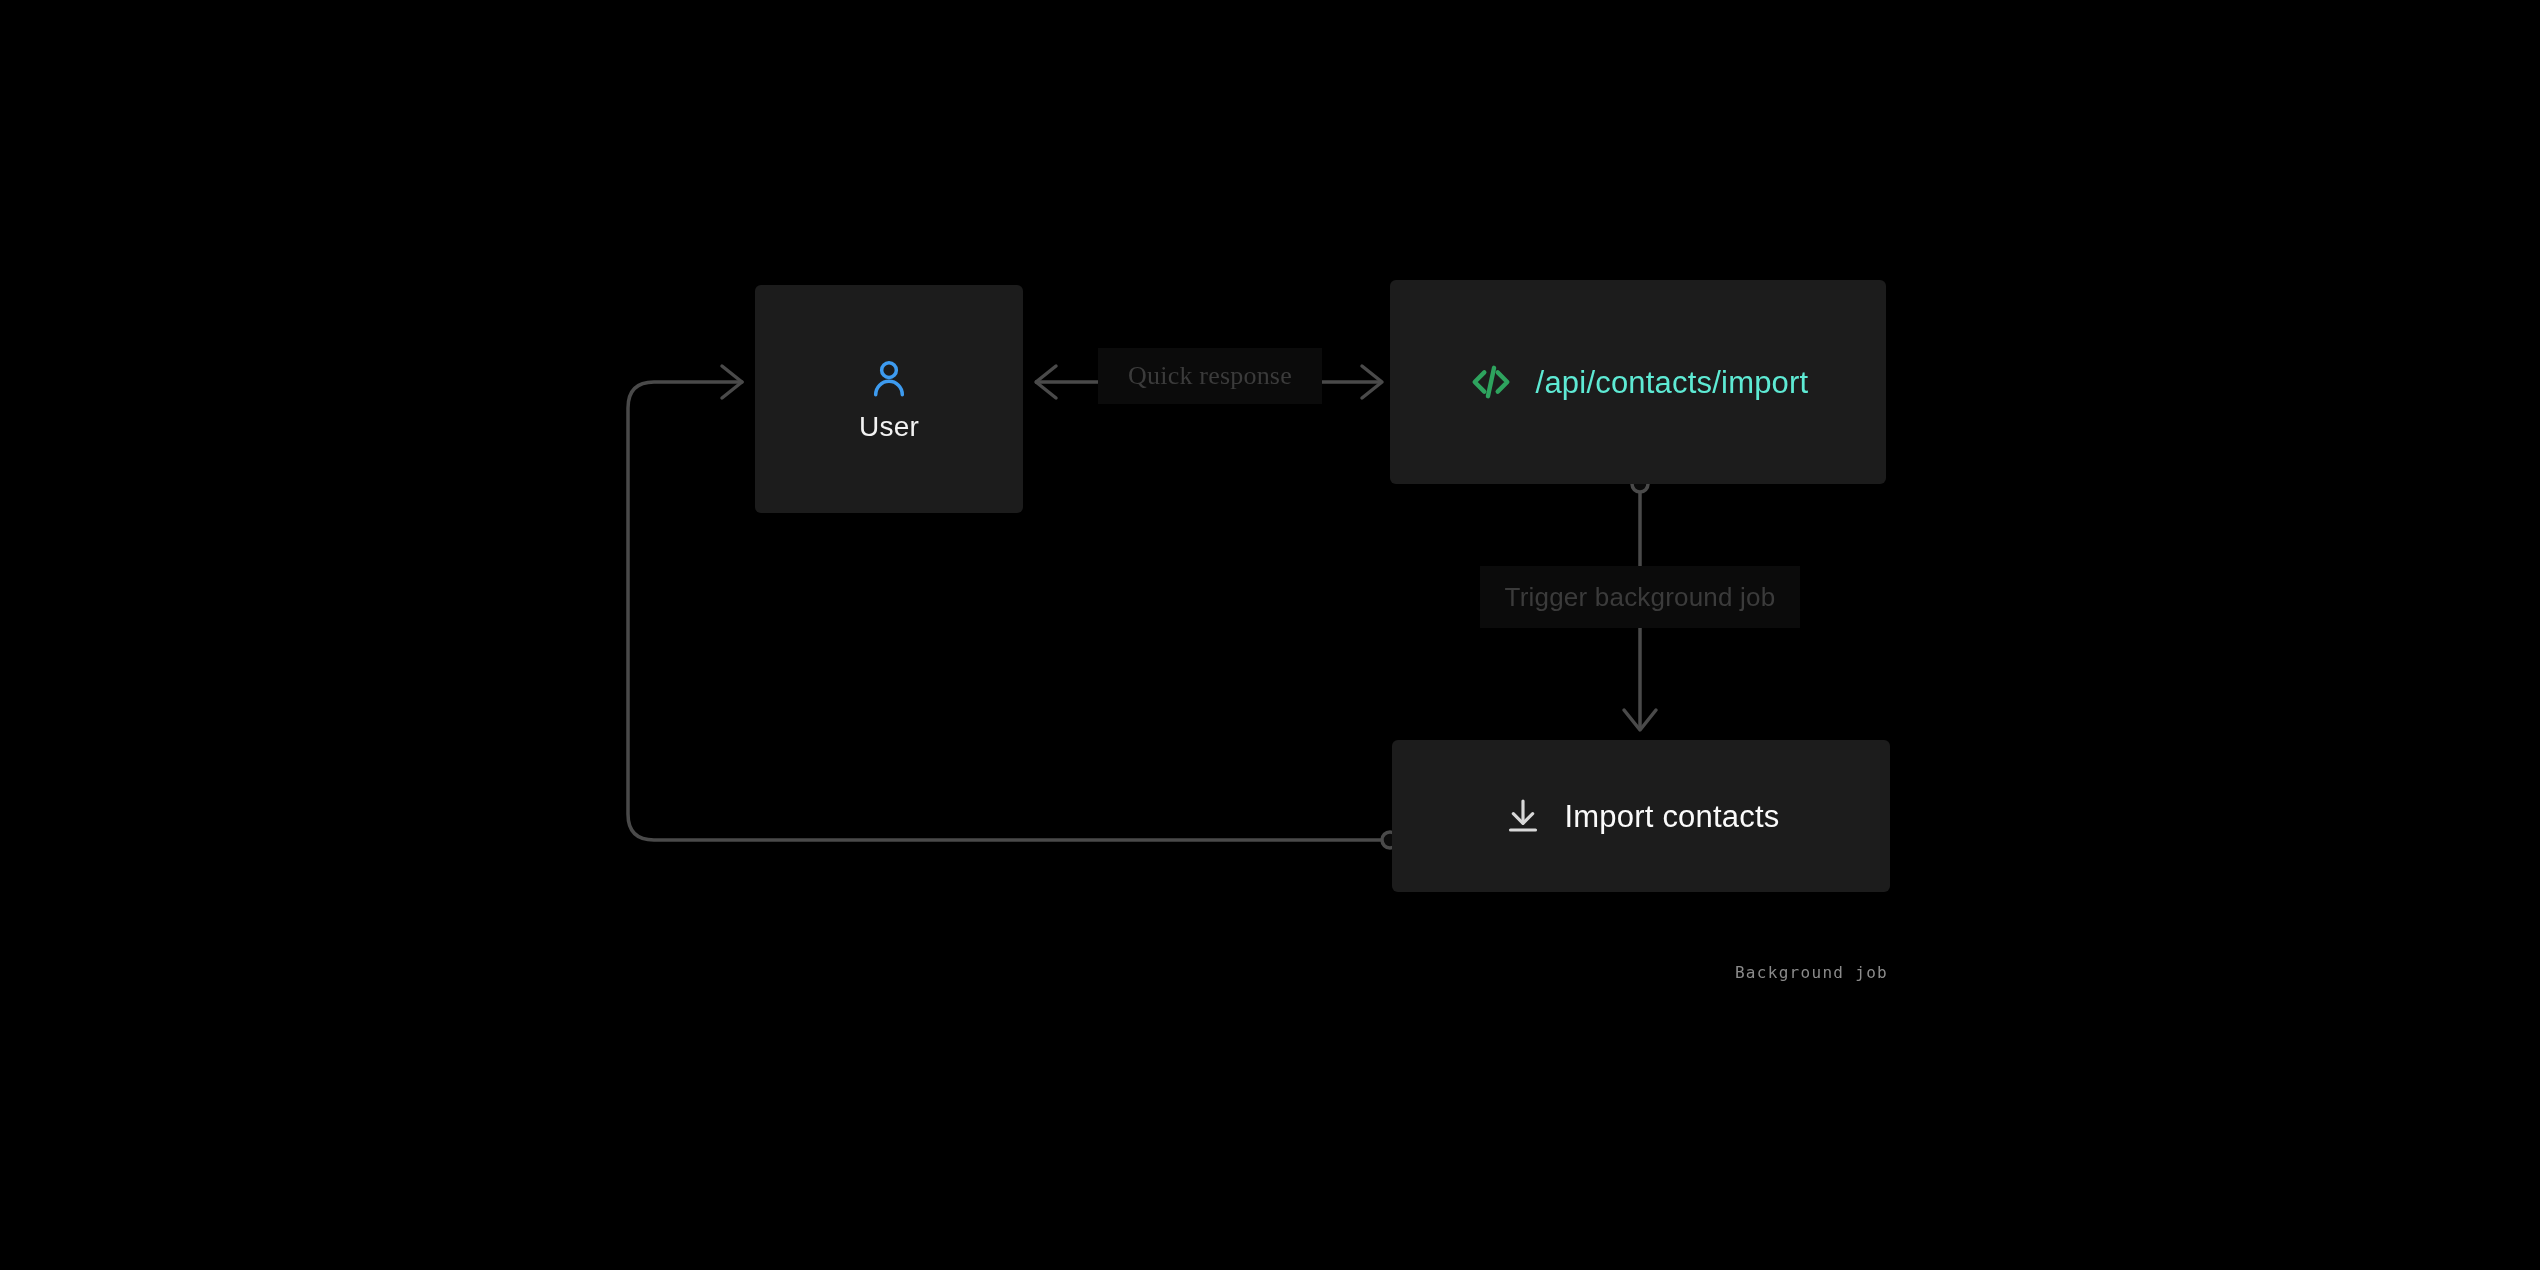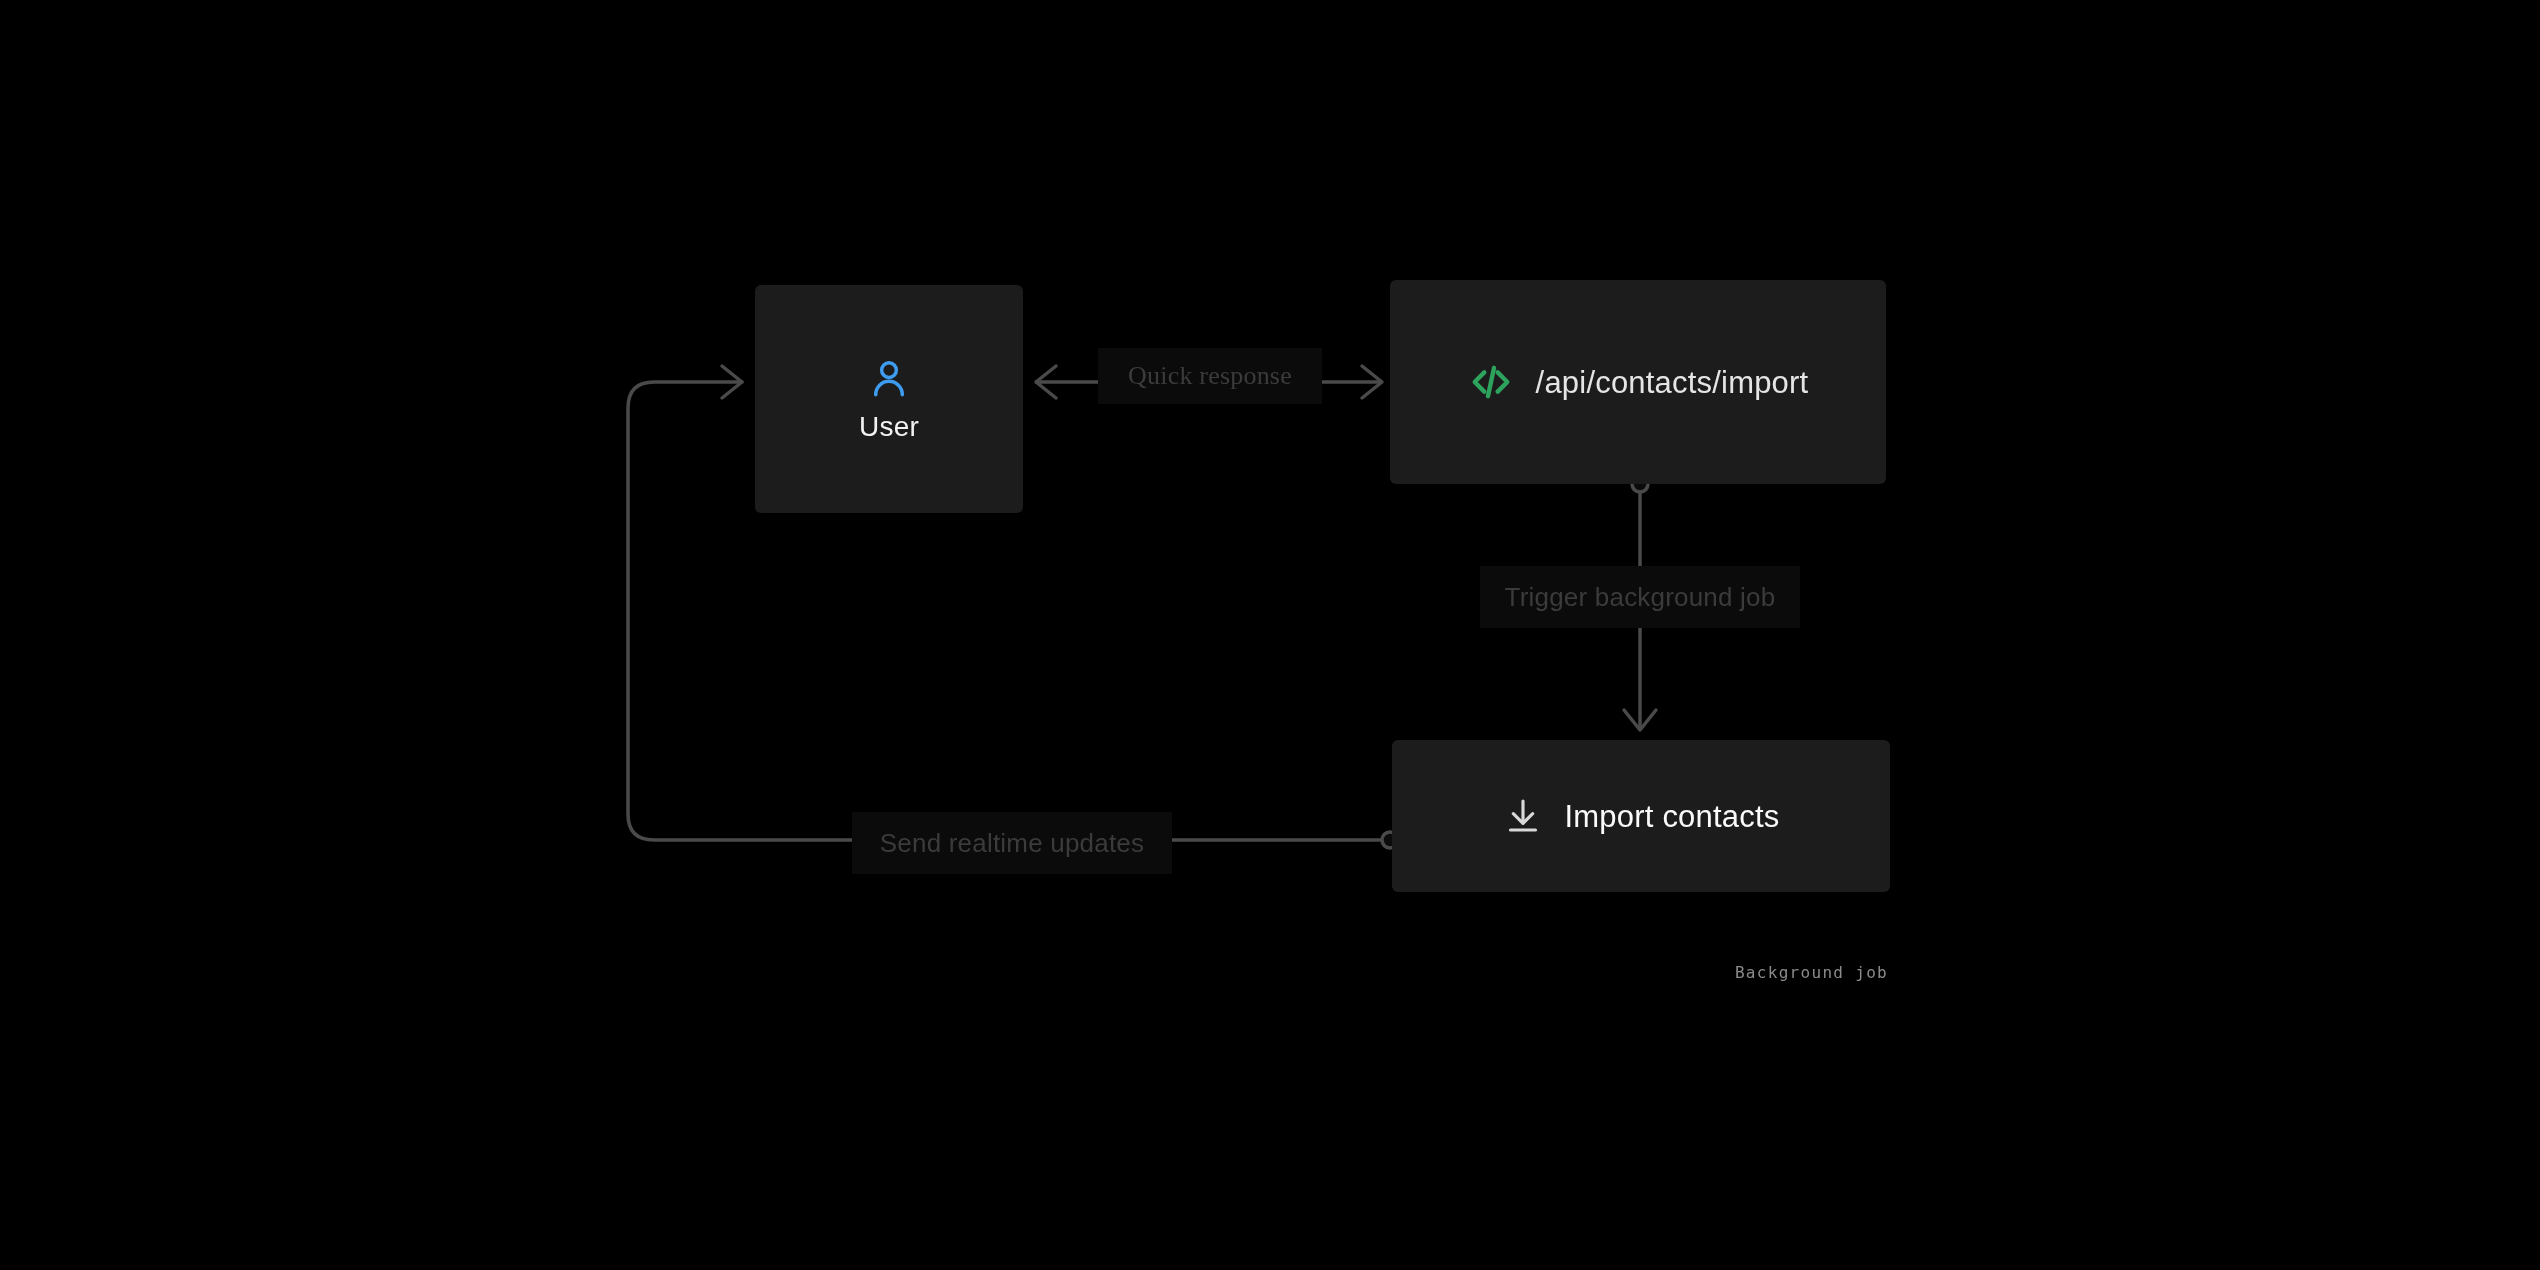"/api/contacts/import" #node-api .label { color: #e5e5e5 -> #5eead4 }
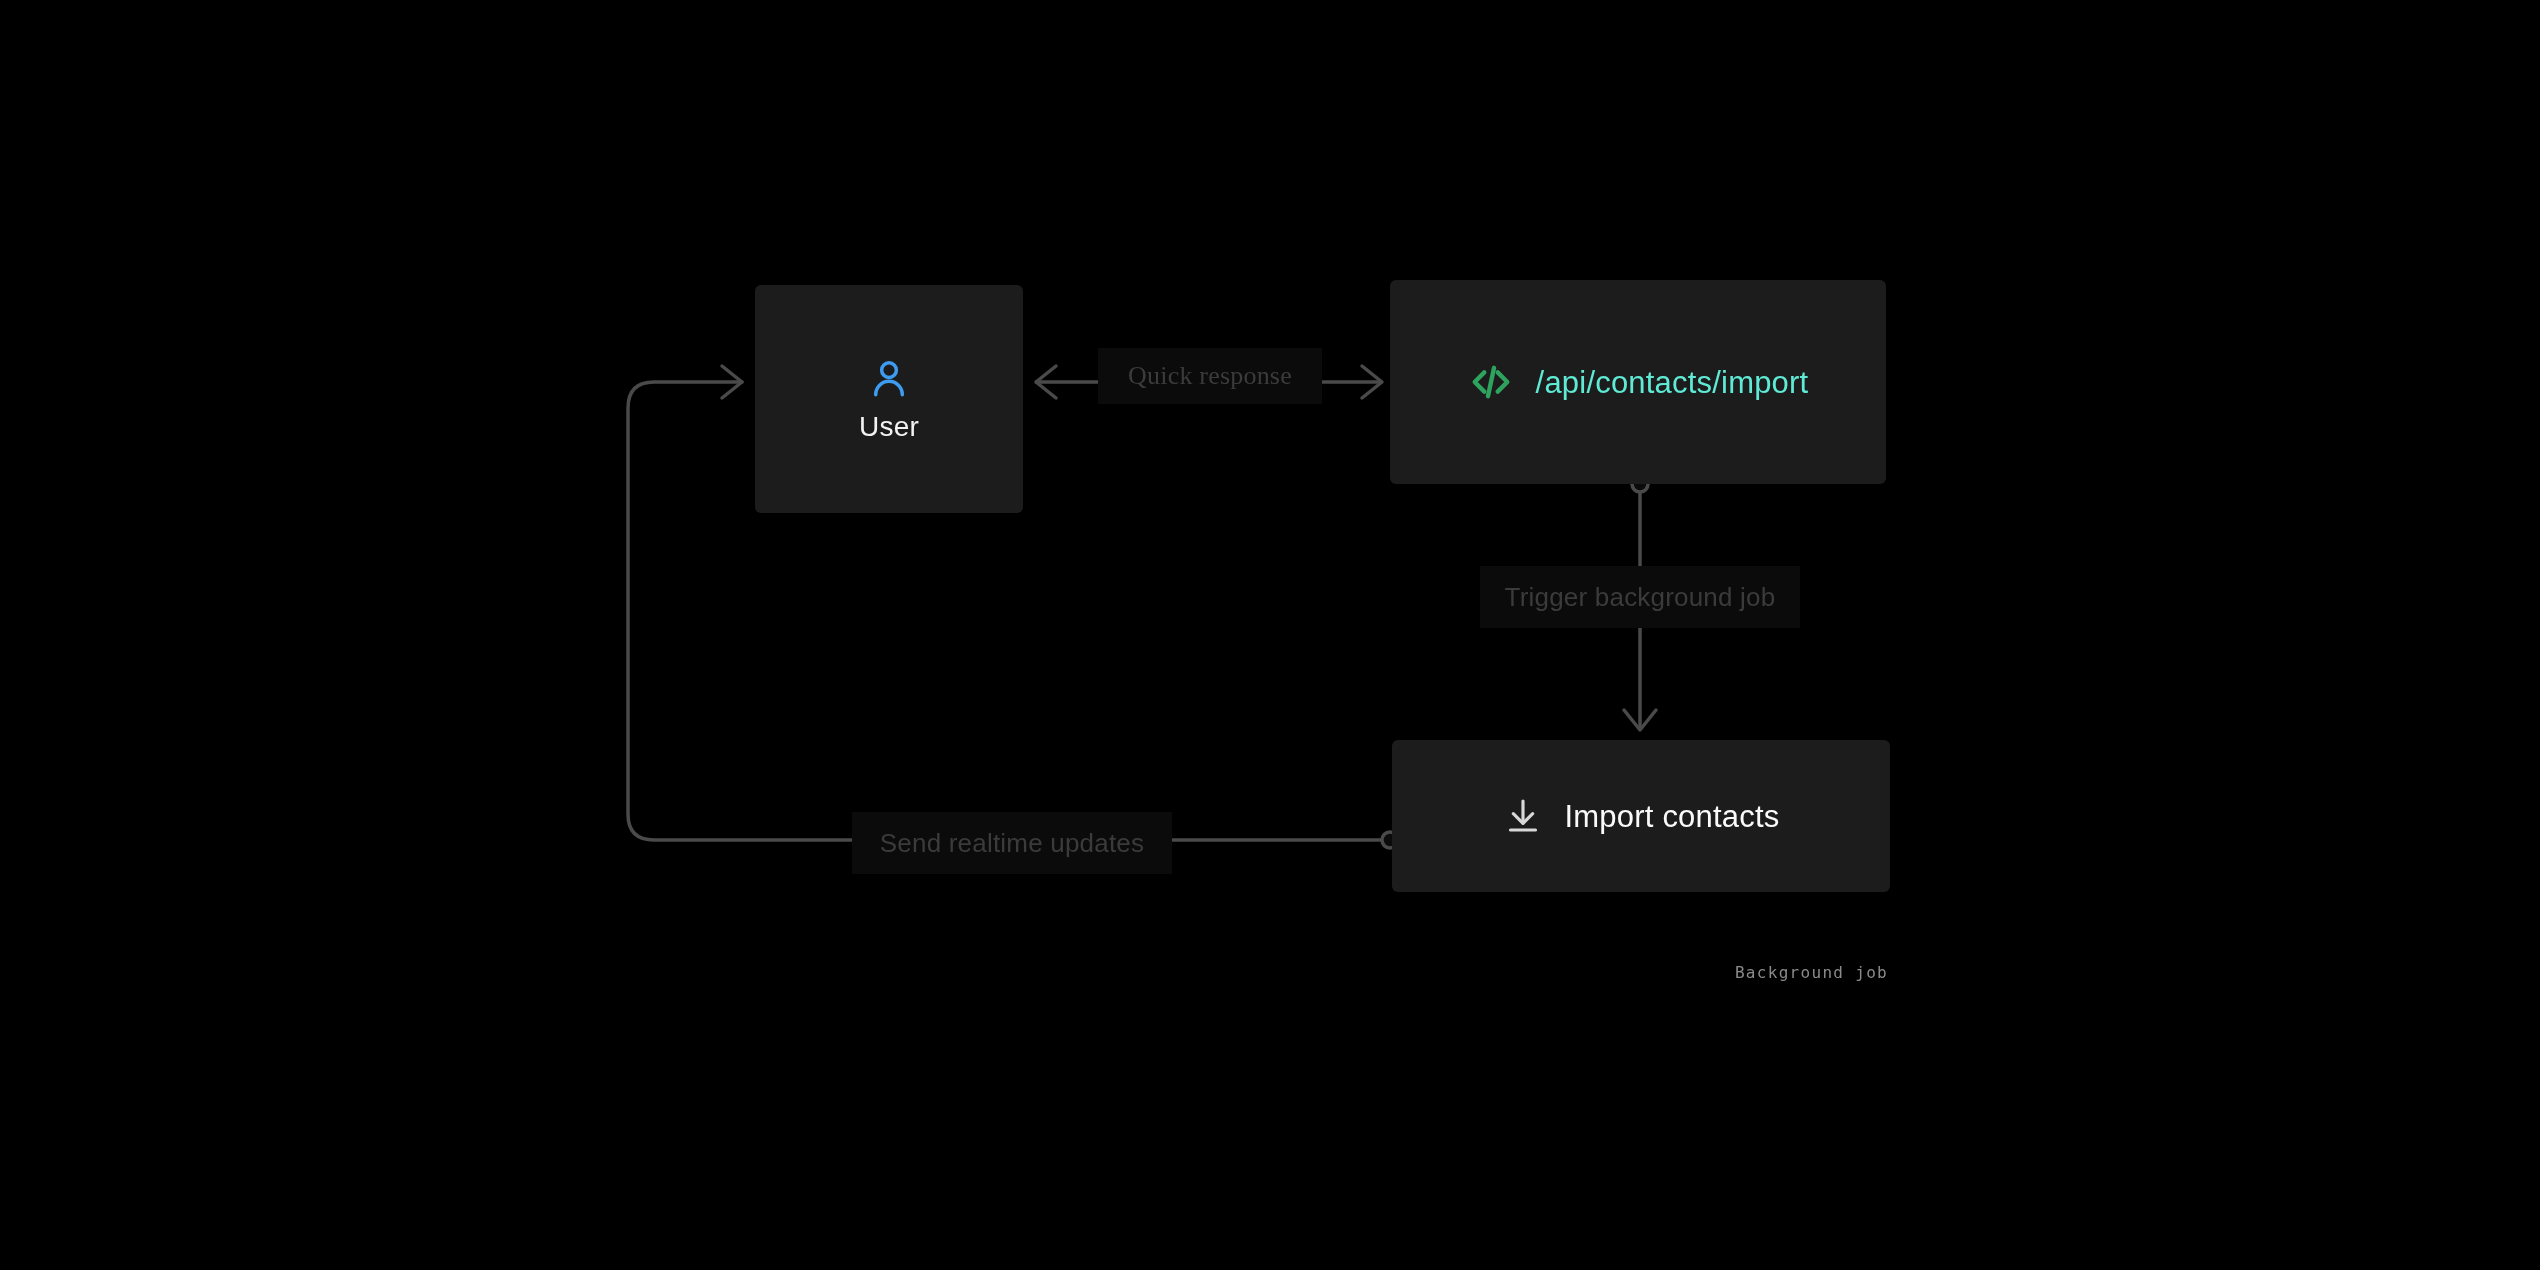"Send realtime updates" div.edge-label { html: <div>Send realtime updates</div> -> none }
